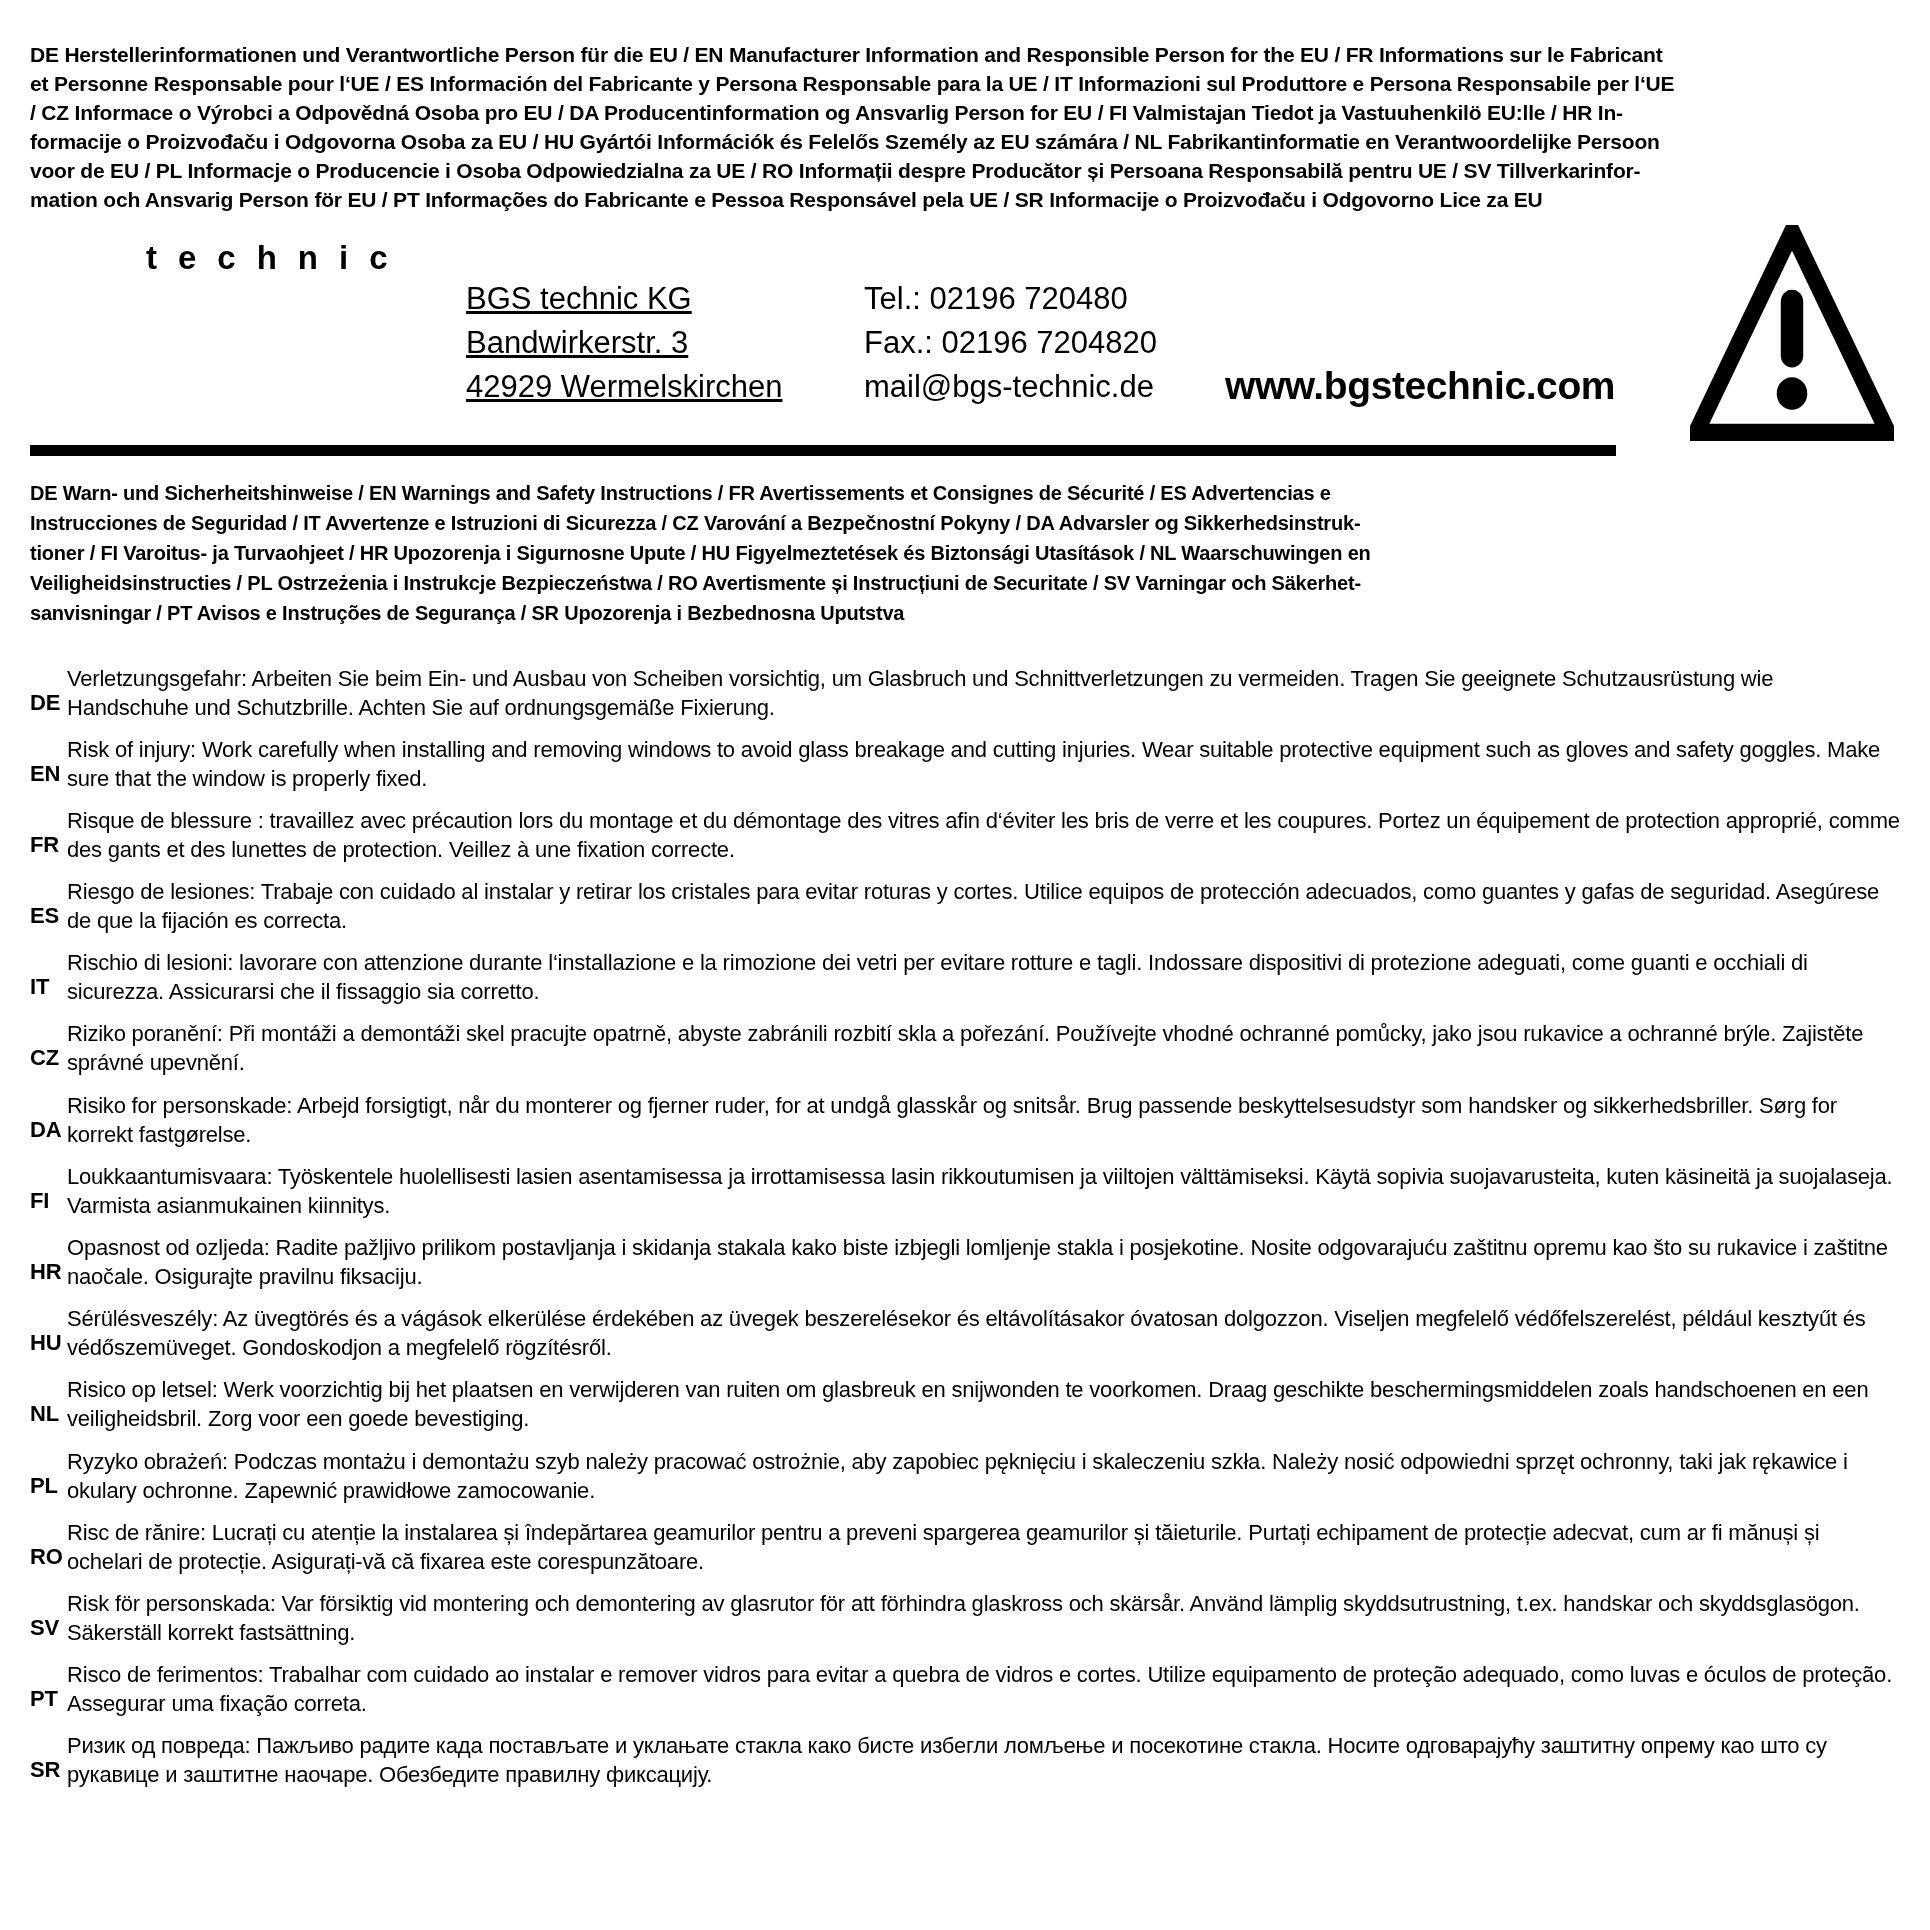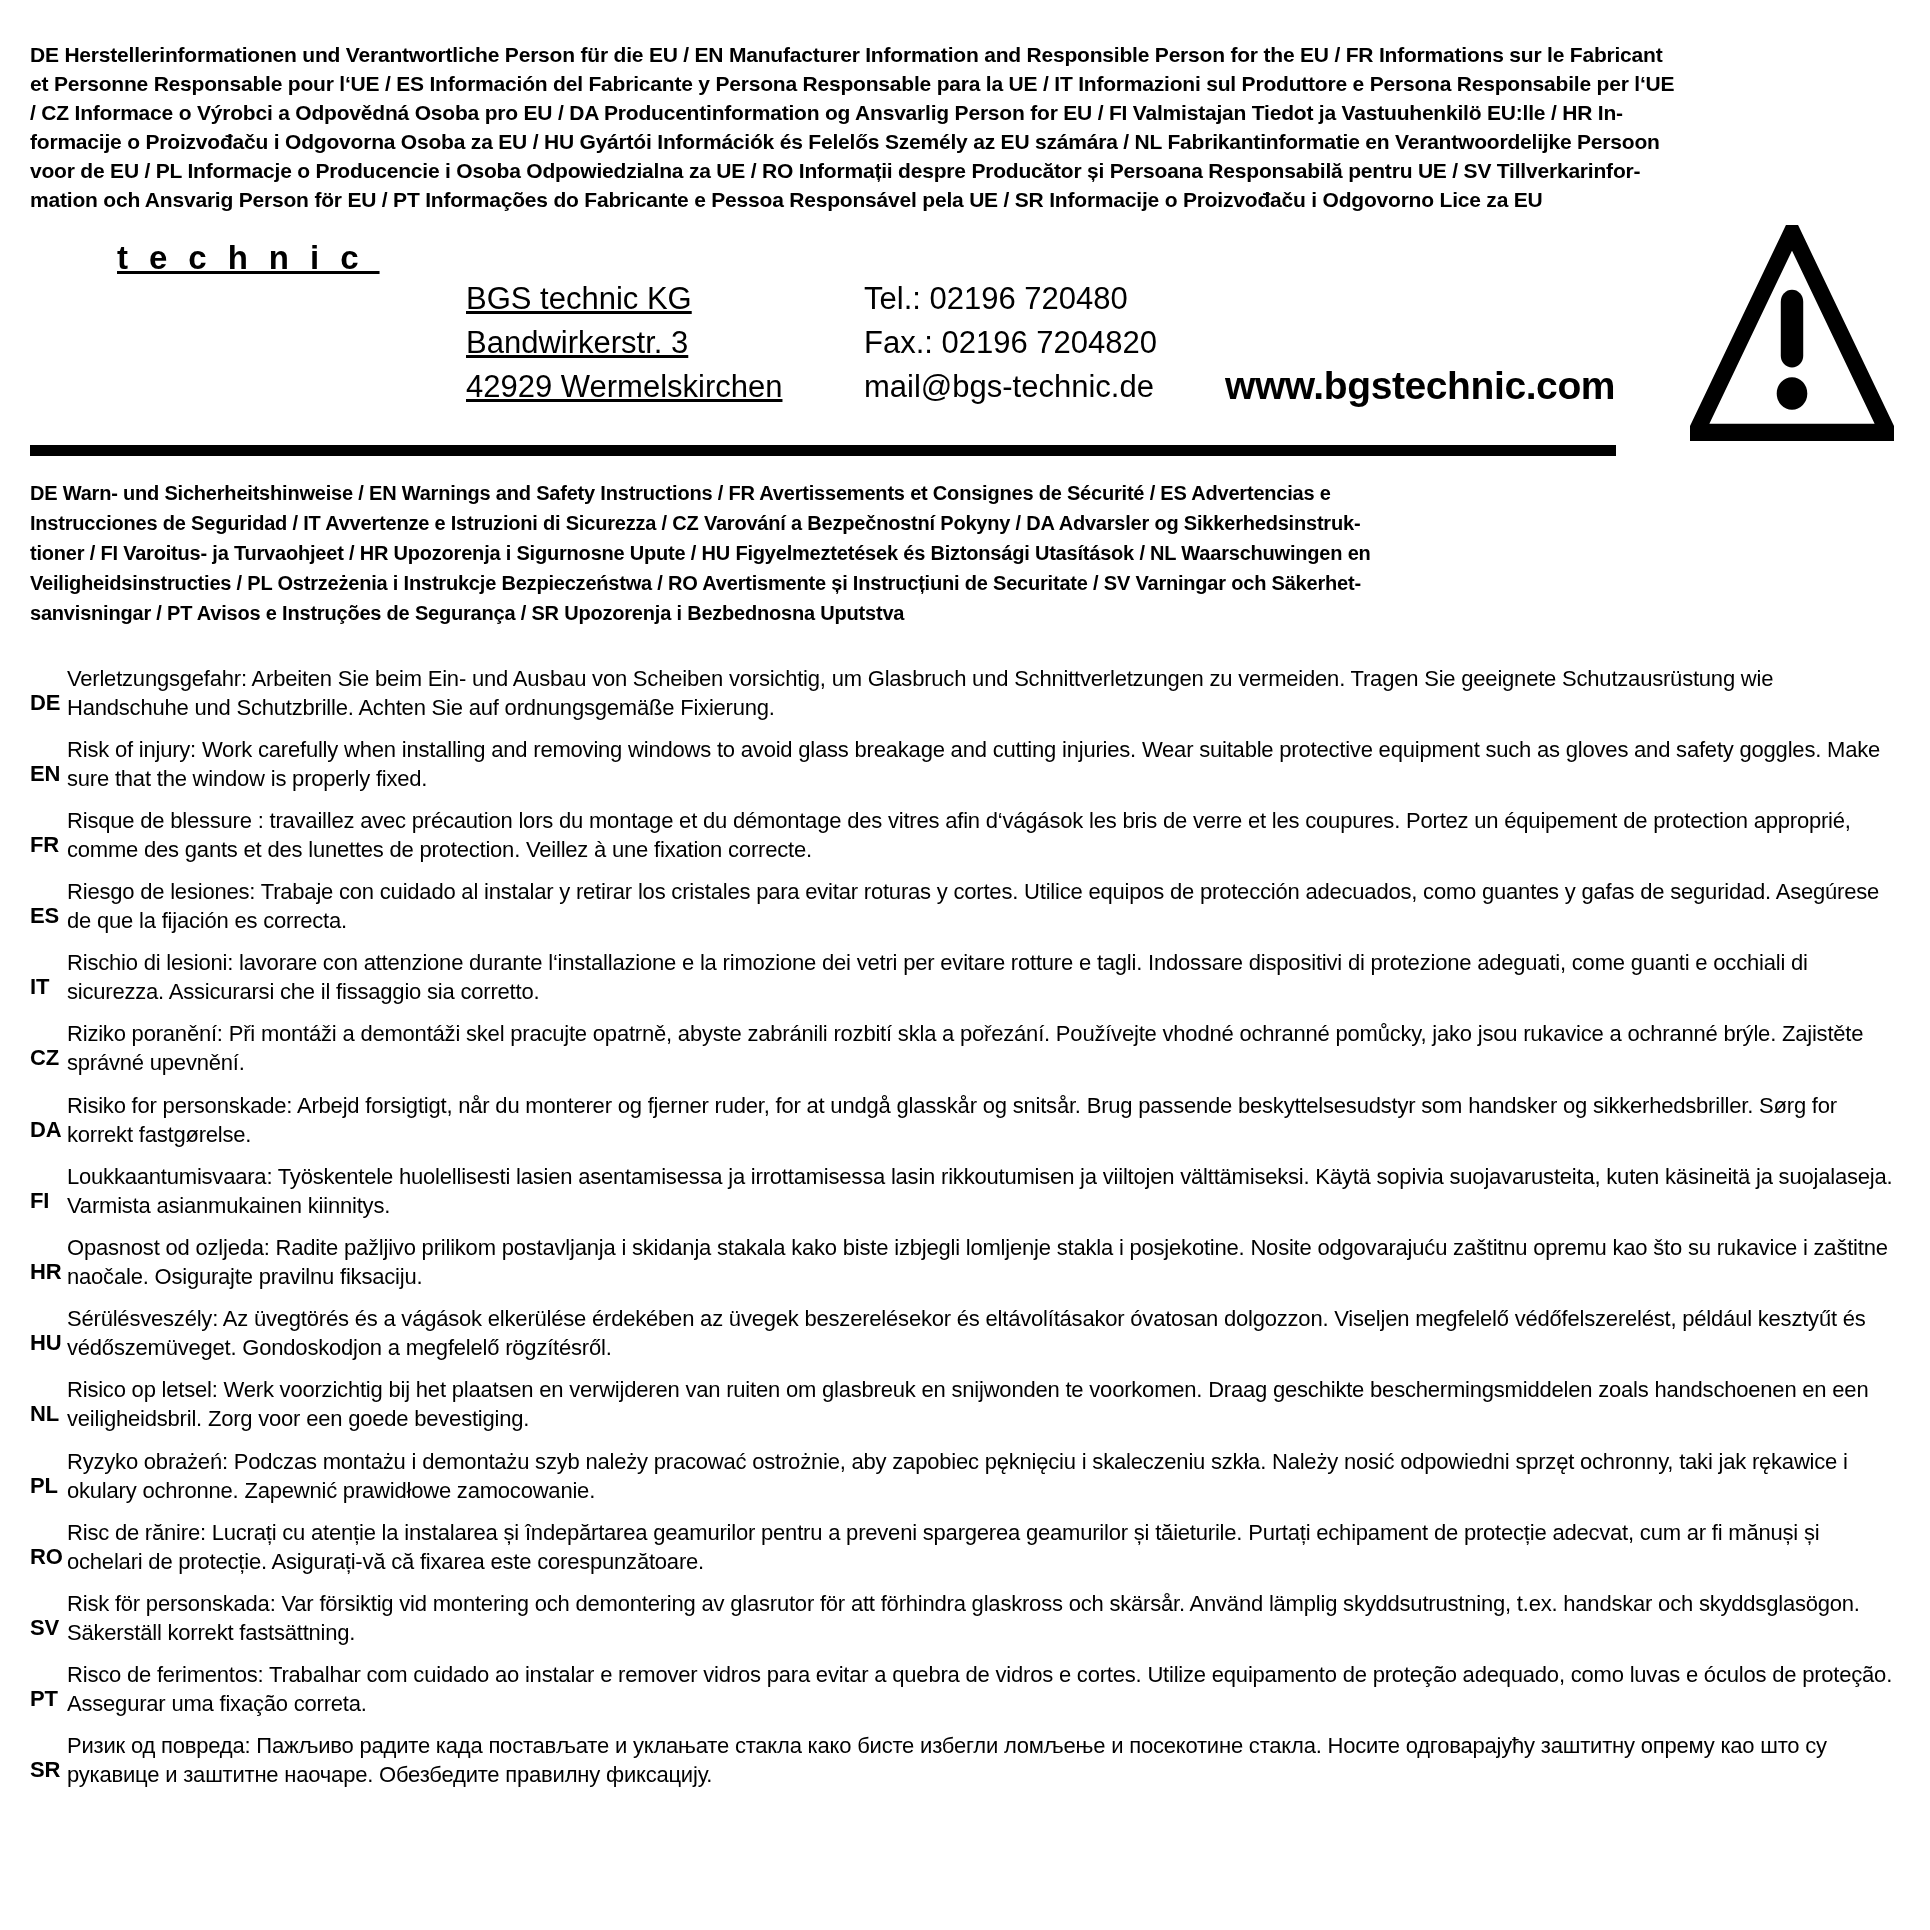"technic" .logo-sub { margin-left: 87px -> 116px; text-decoration: underline -> none }
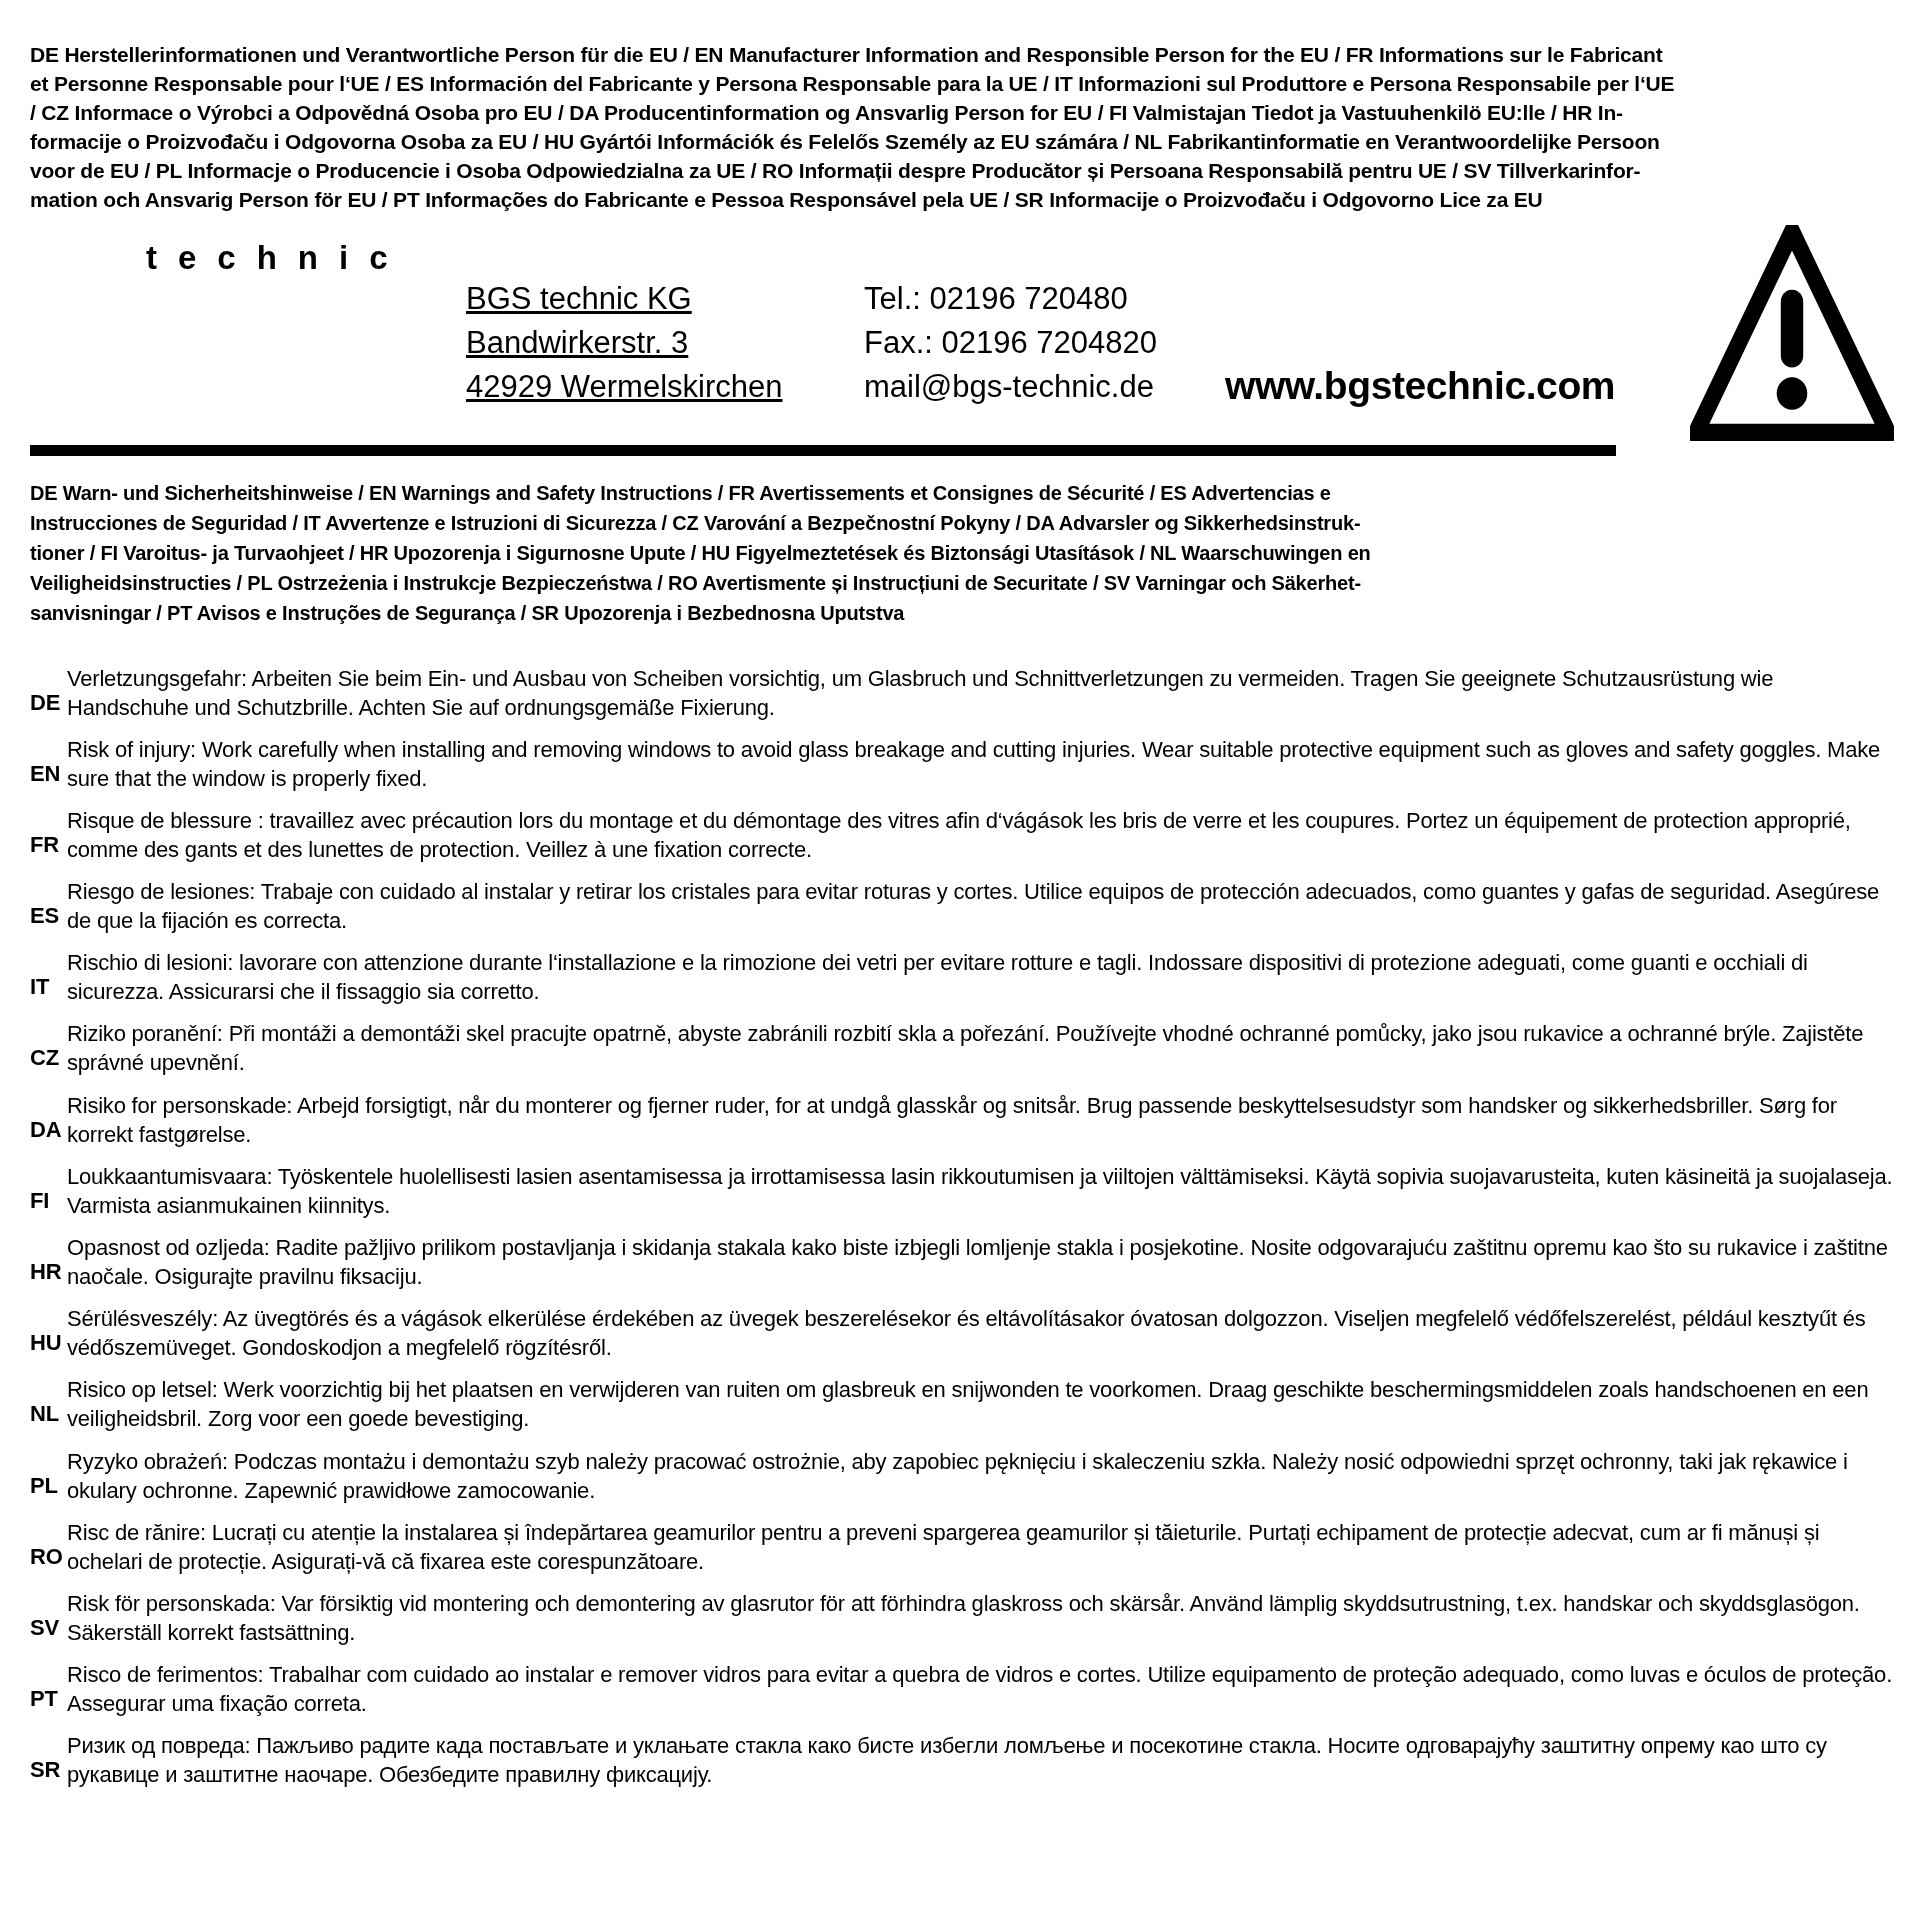"Risque de blessure : travaillez" span.txt { text: vágások -> éviter }
